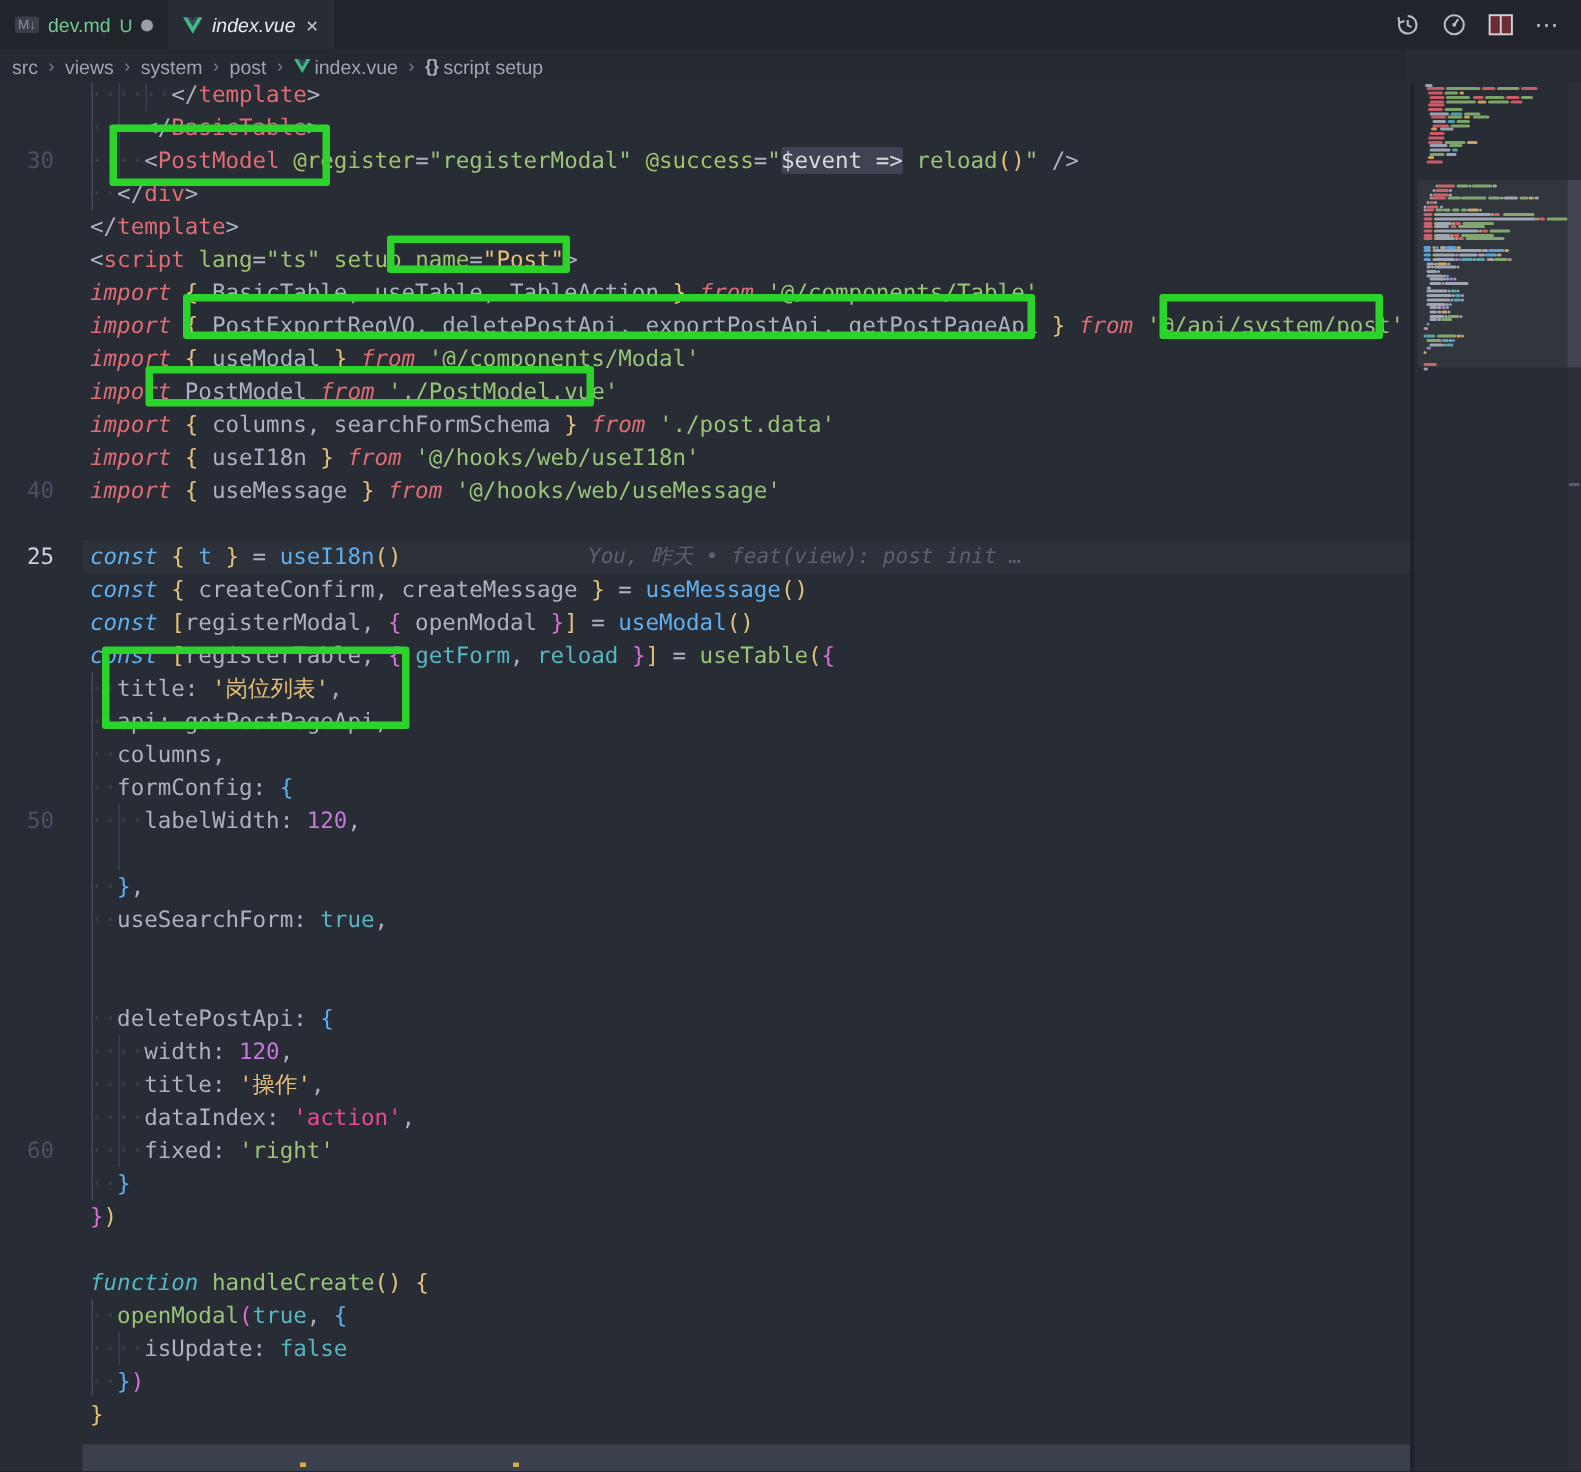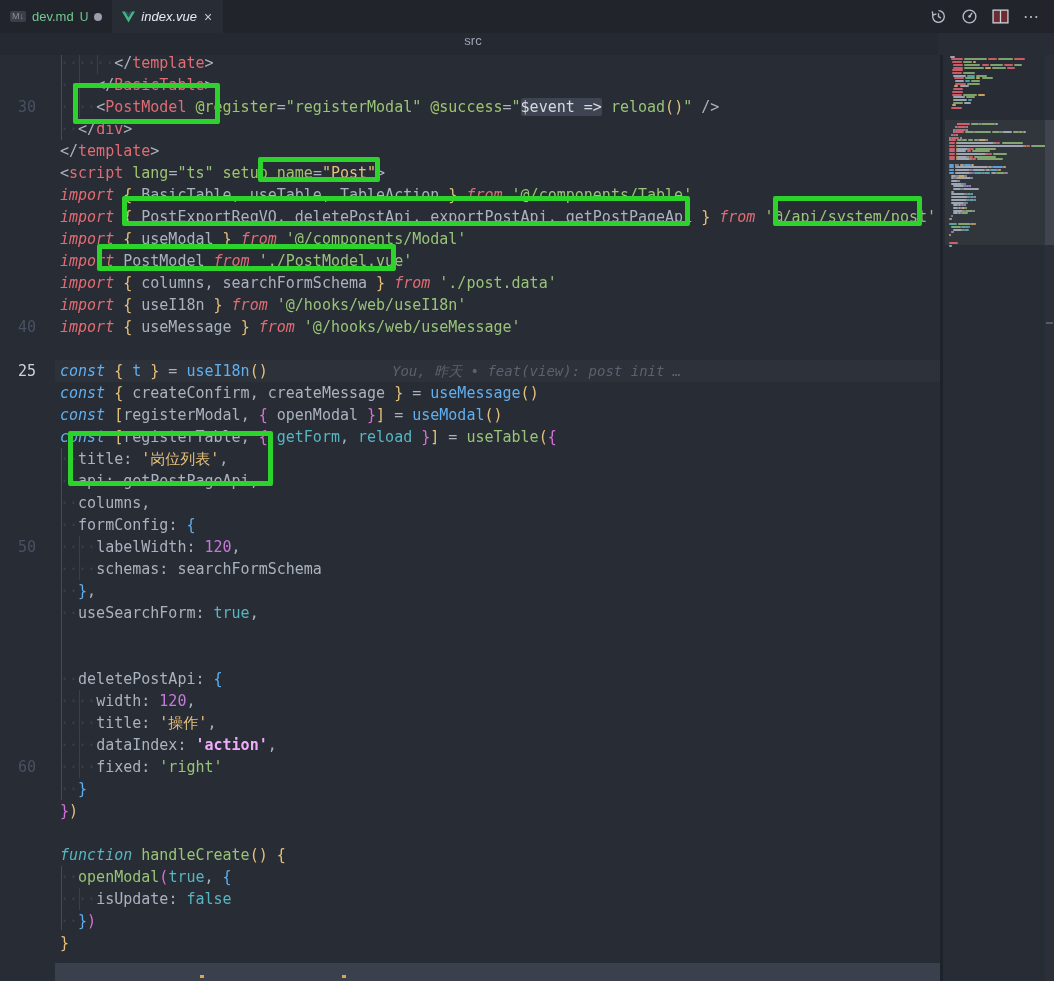"src" #breadcrumbs { flex-direction: column -> none; gap: 16px -> 5px }
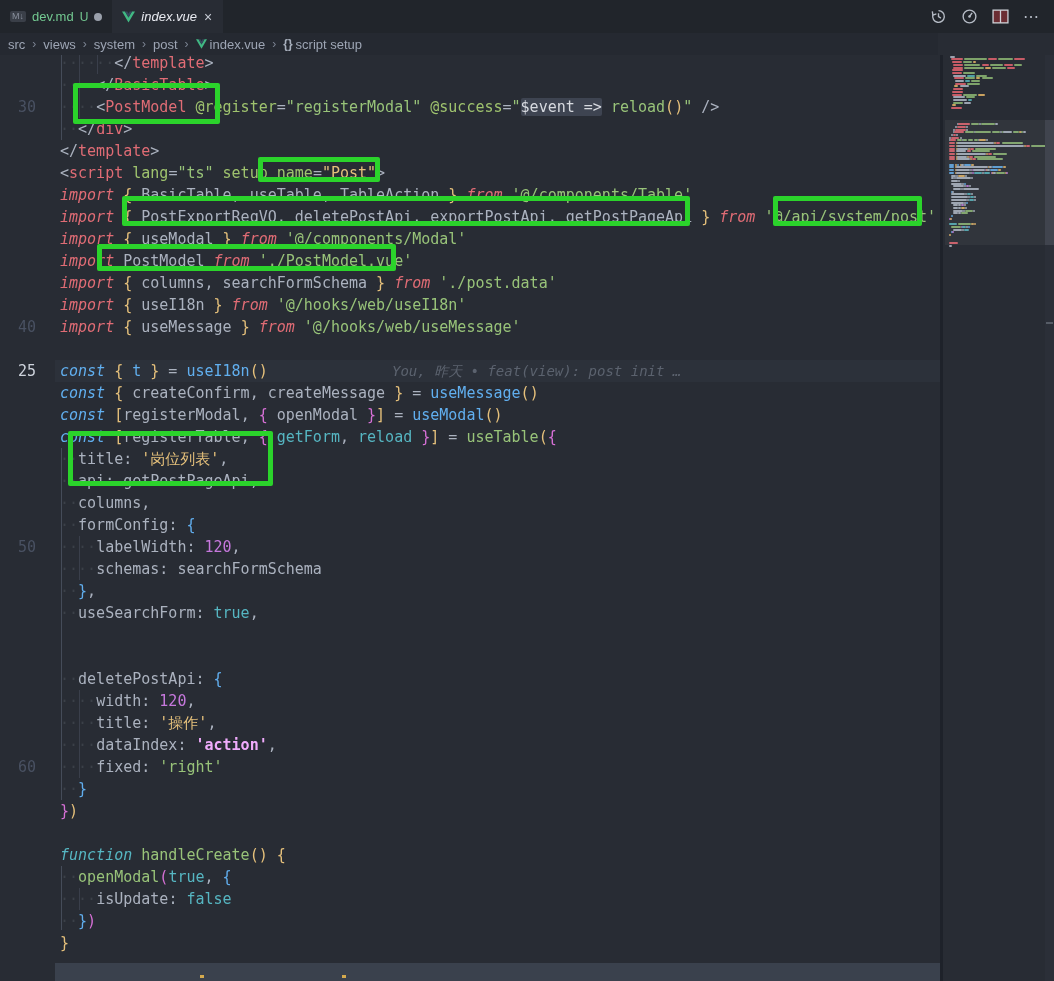"····schemas: searchFormSchema" div.ln { html: <div><span>····</span><span>schemas</span><span>: </span><span>searchFormSchema</span></div> -> none }
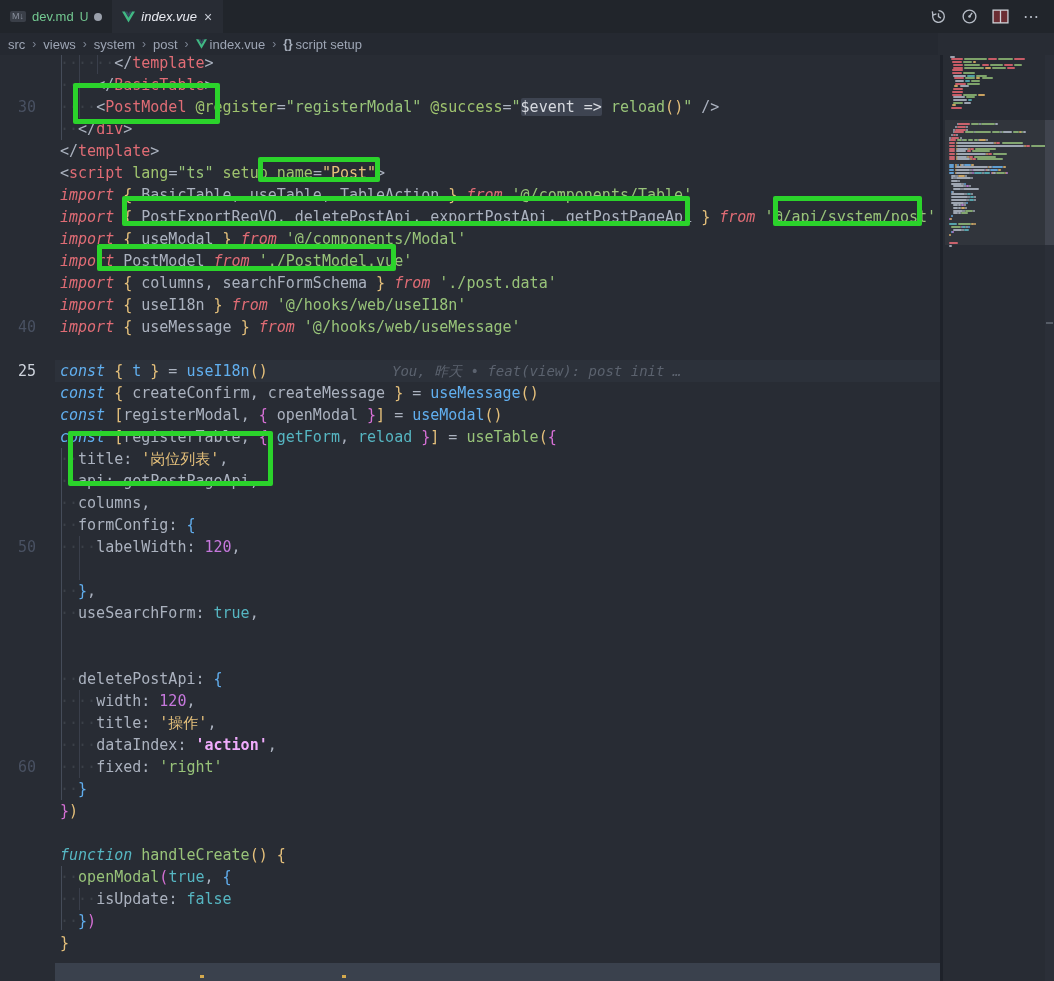"'action'" span { color: #f0abfc -> #ec4899; font-weight: bold -> none }
